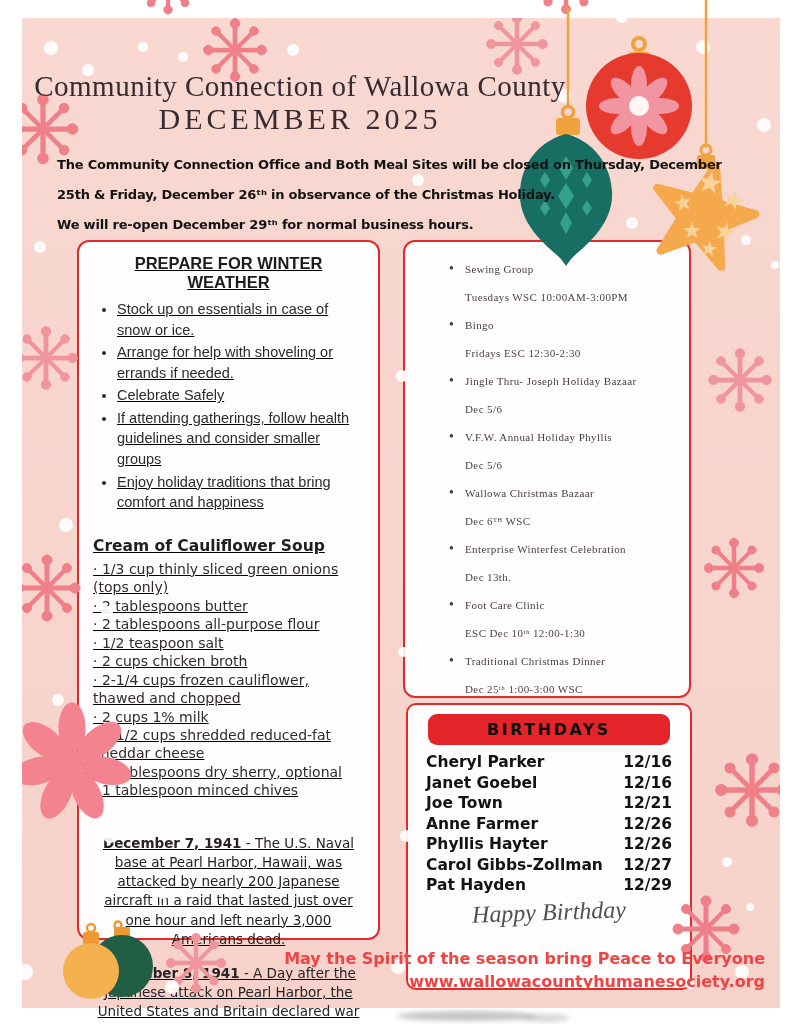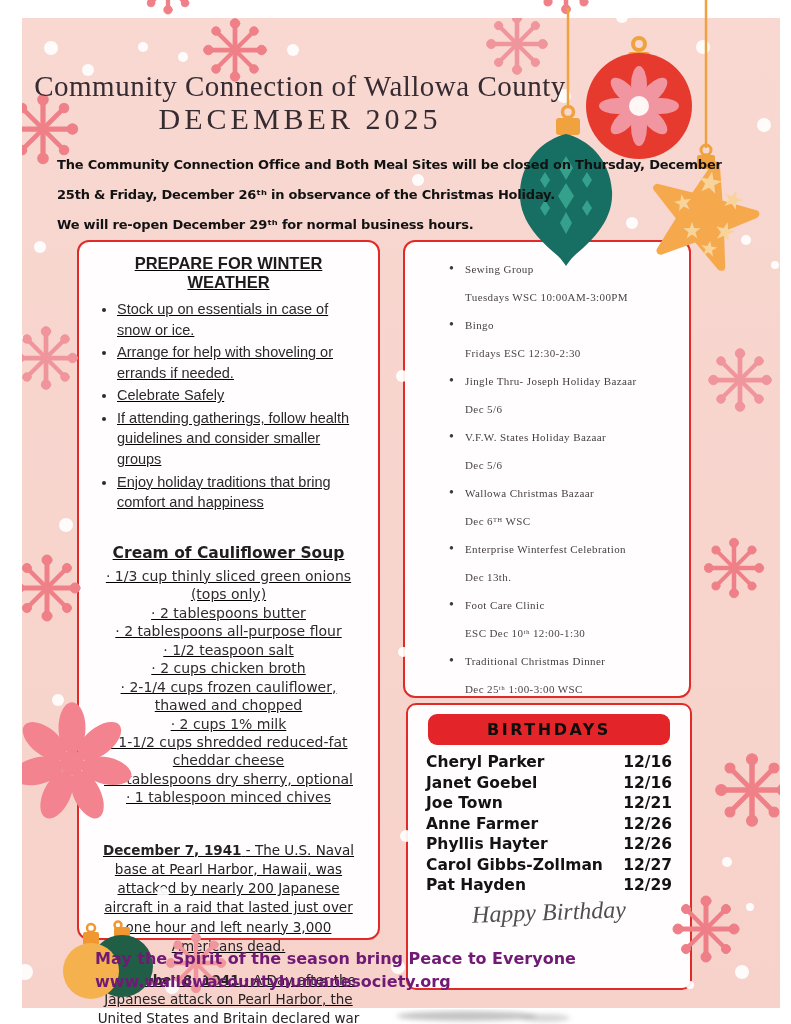"V.F.W. States Holiday Bazaar" span.ev-name { text: States Holiday Bazaar -> Annual Holiday Phyllis }
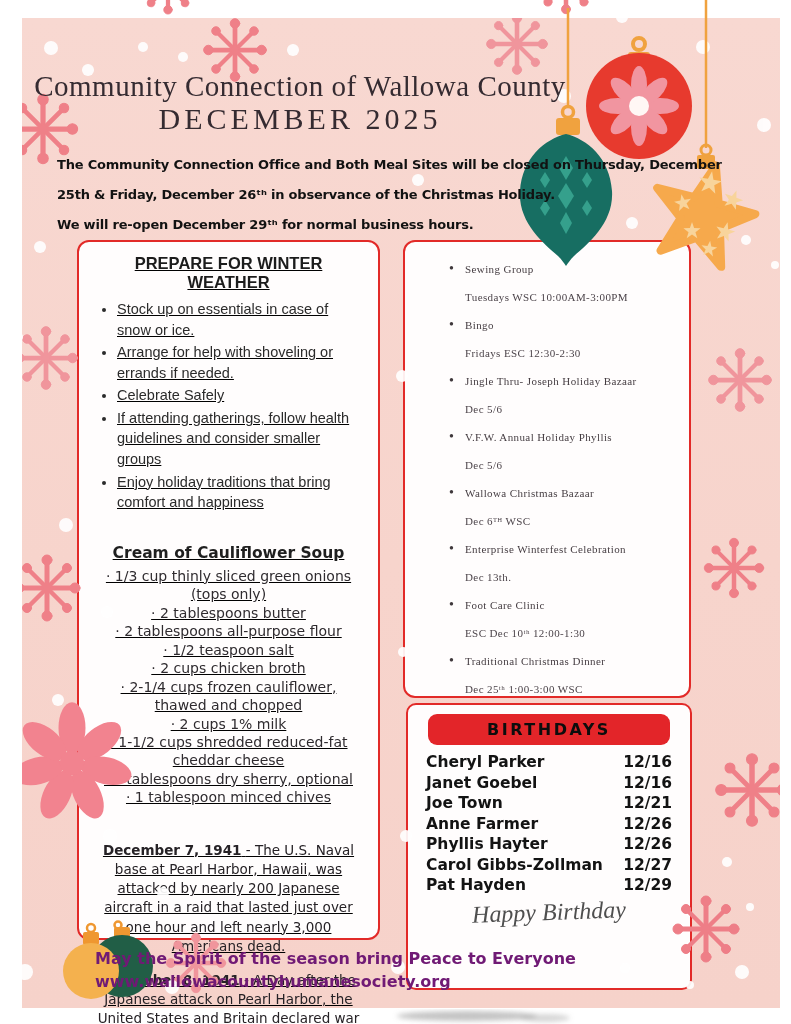"Cream of Cauliflower Soup" #recipe { margin-top: 31px -> 24px; text-align: center -> none }
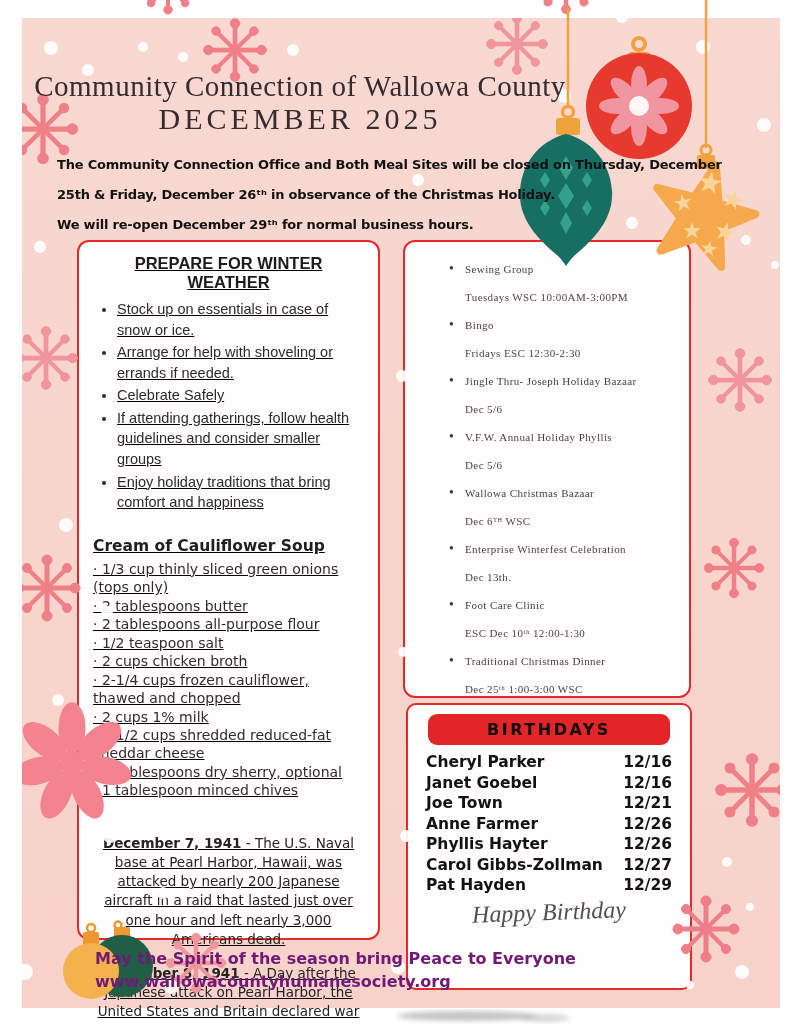"May the Spirit of the" #footer { color: #701a75 -> #ef4444; text-align: left -> right }
